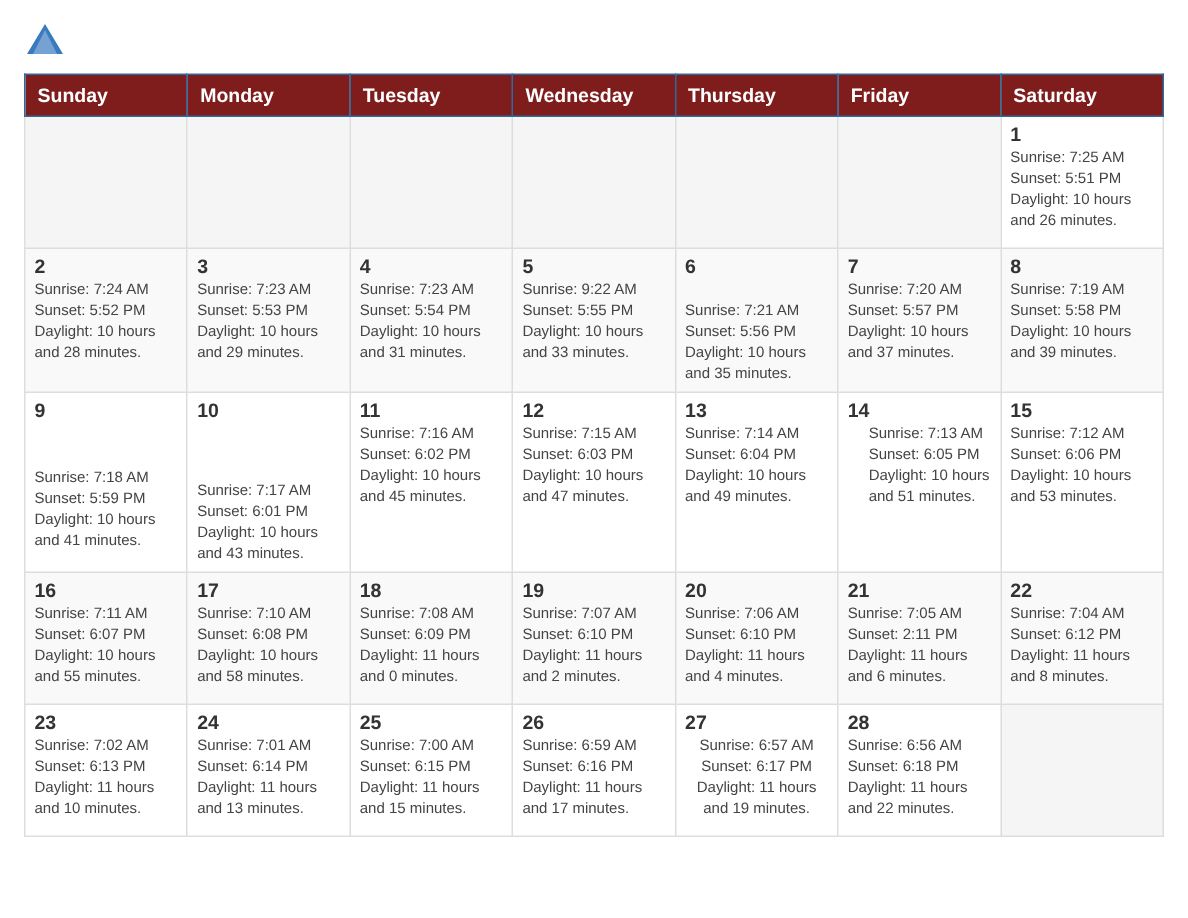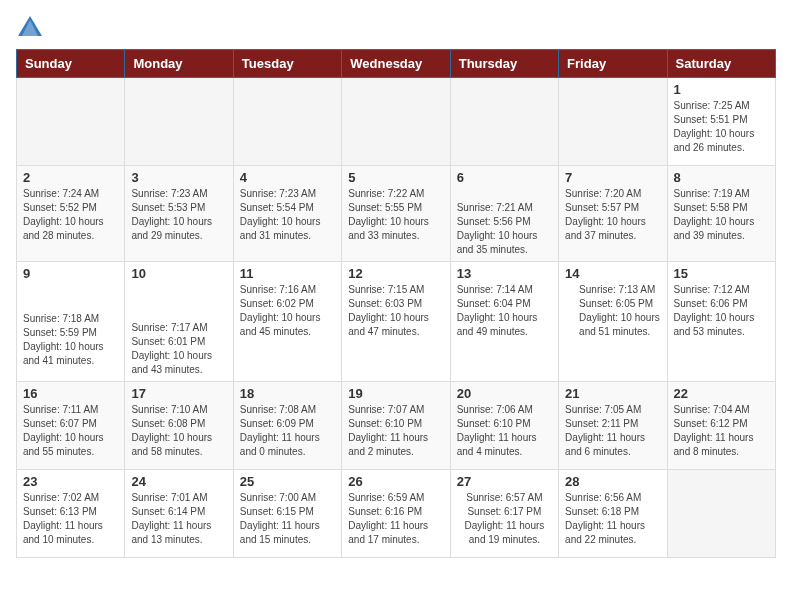"Sunrise: 7:22 AM" div.day-info { text: 7:22 -> 9:22 }
